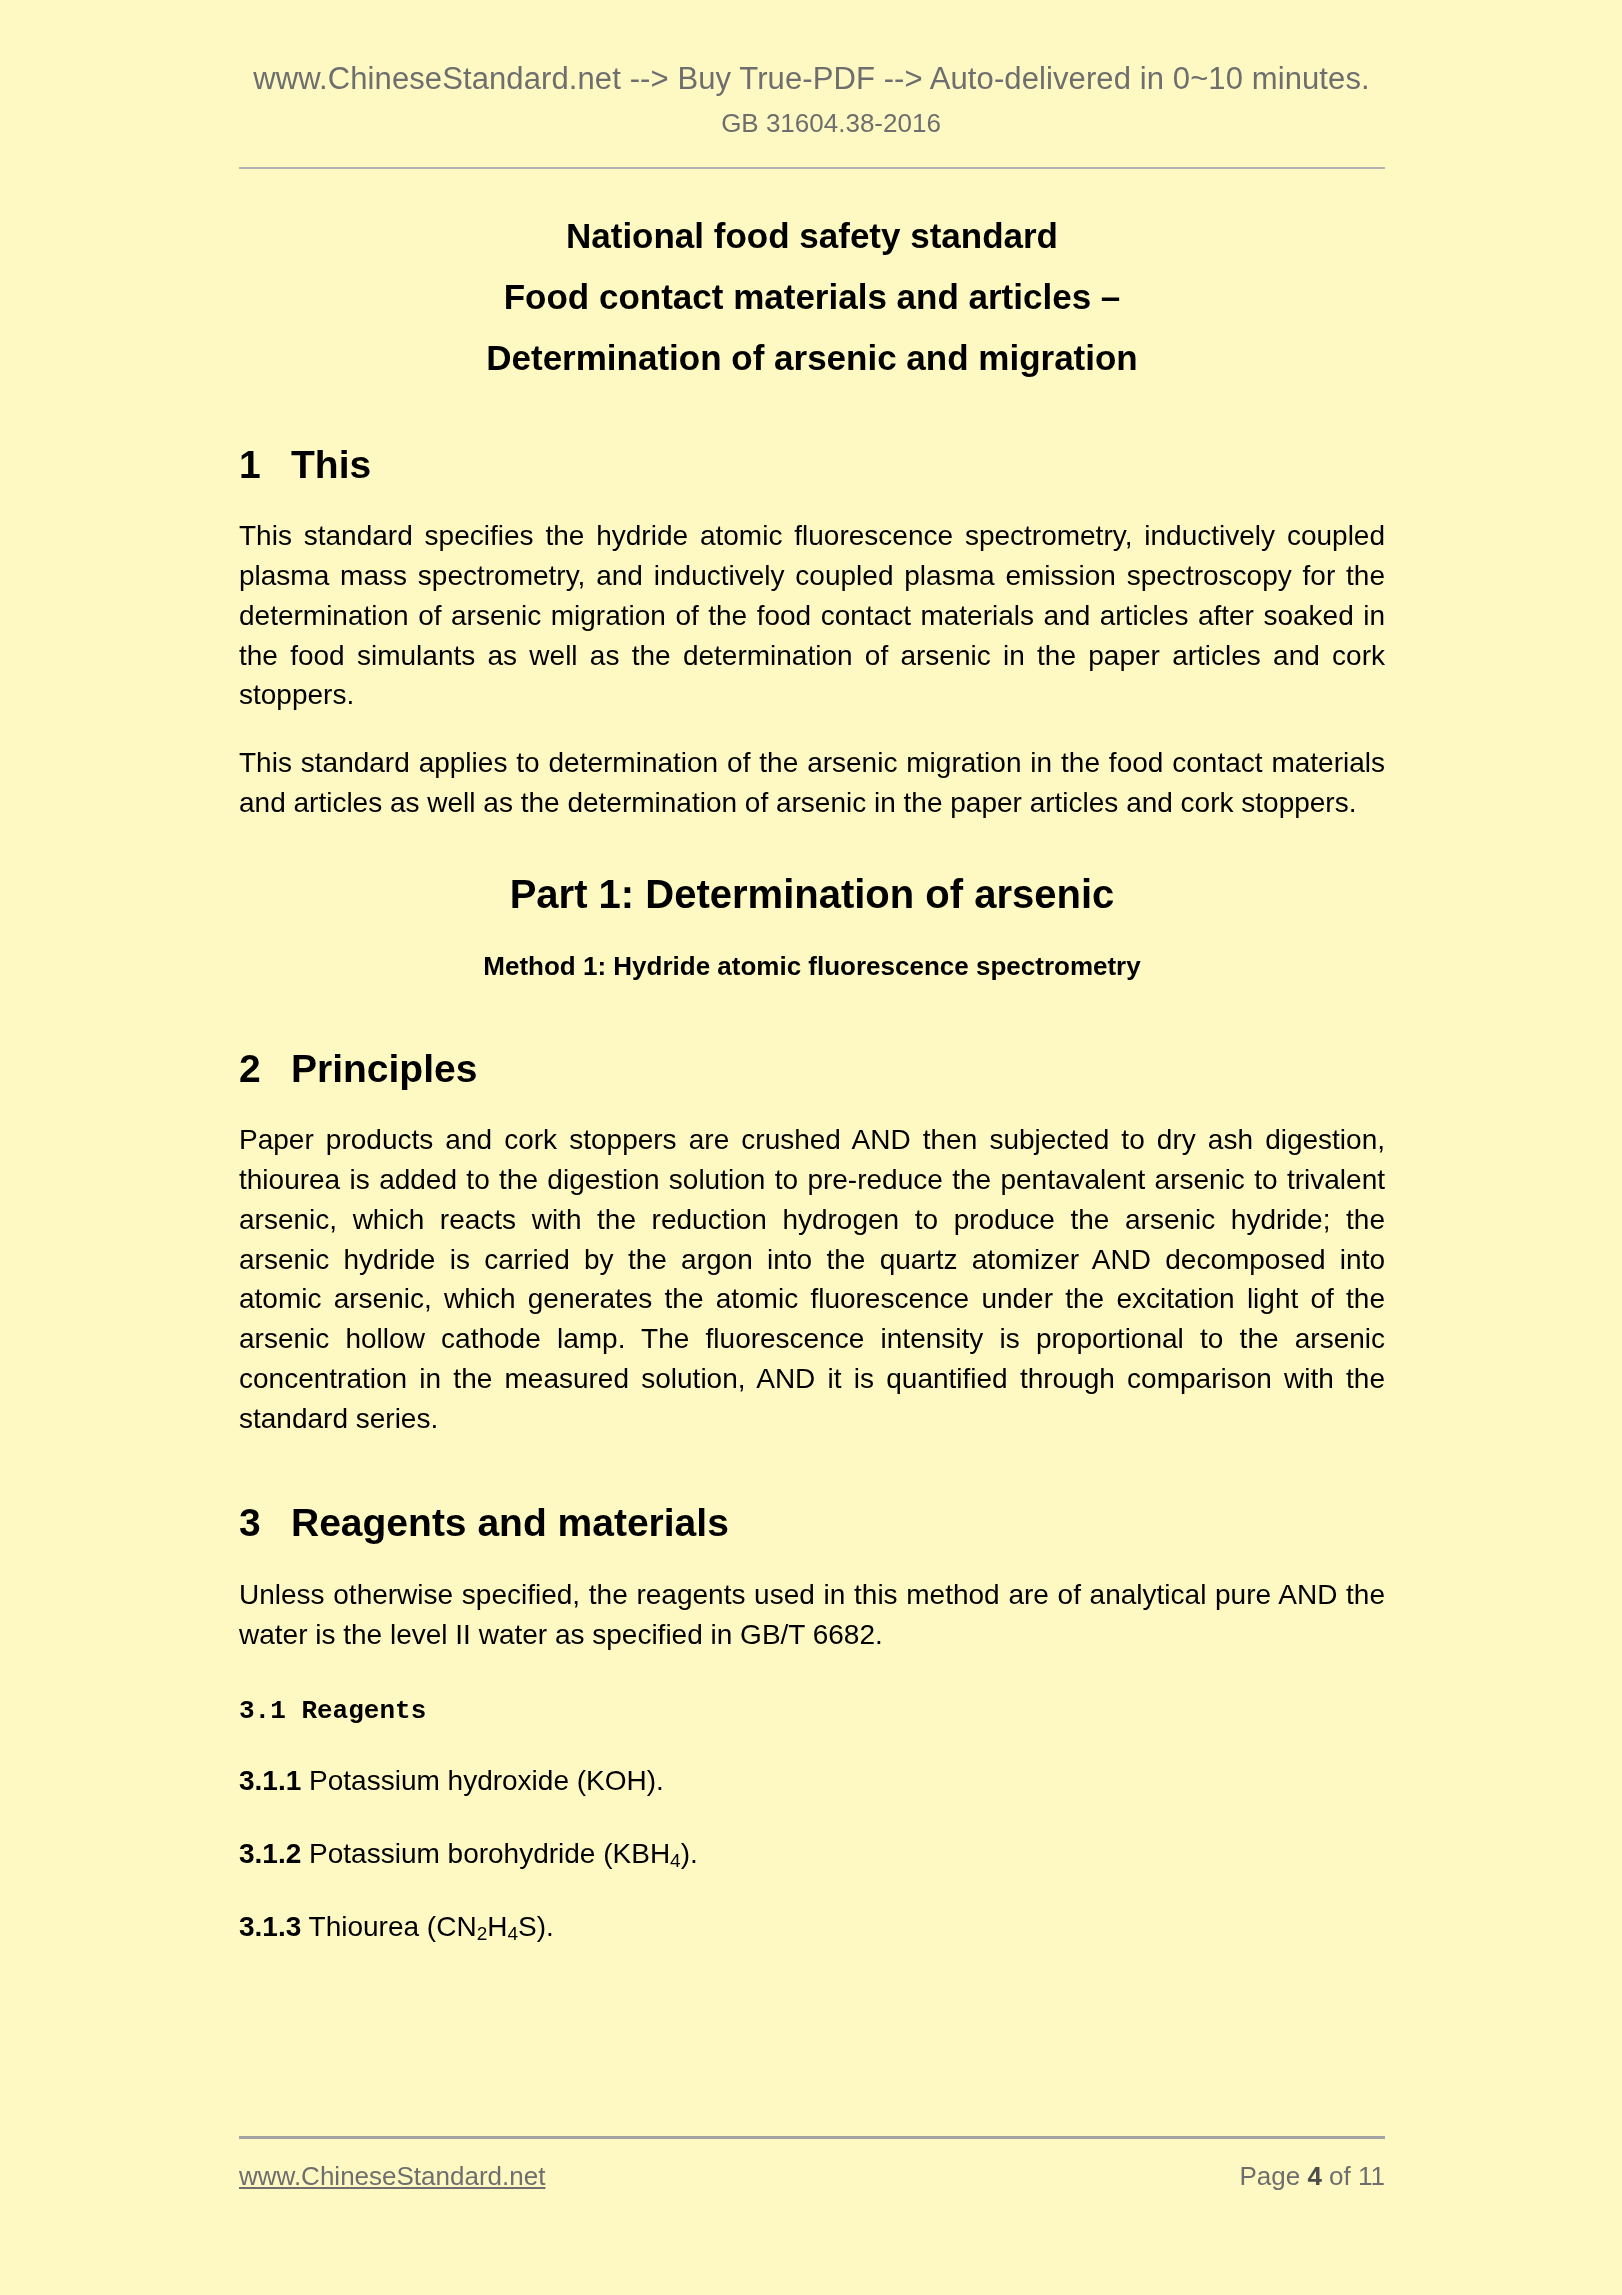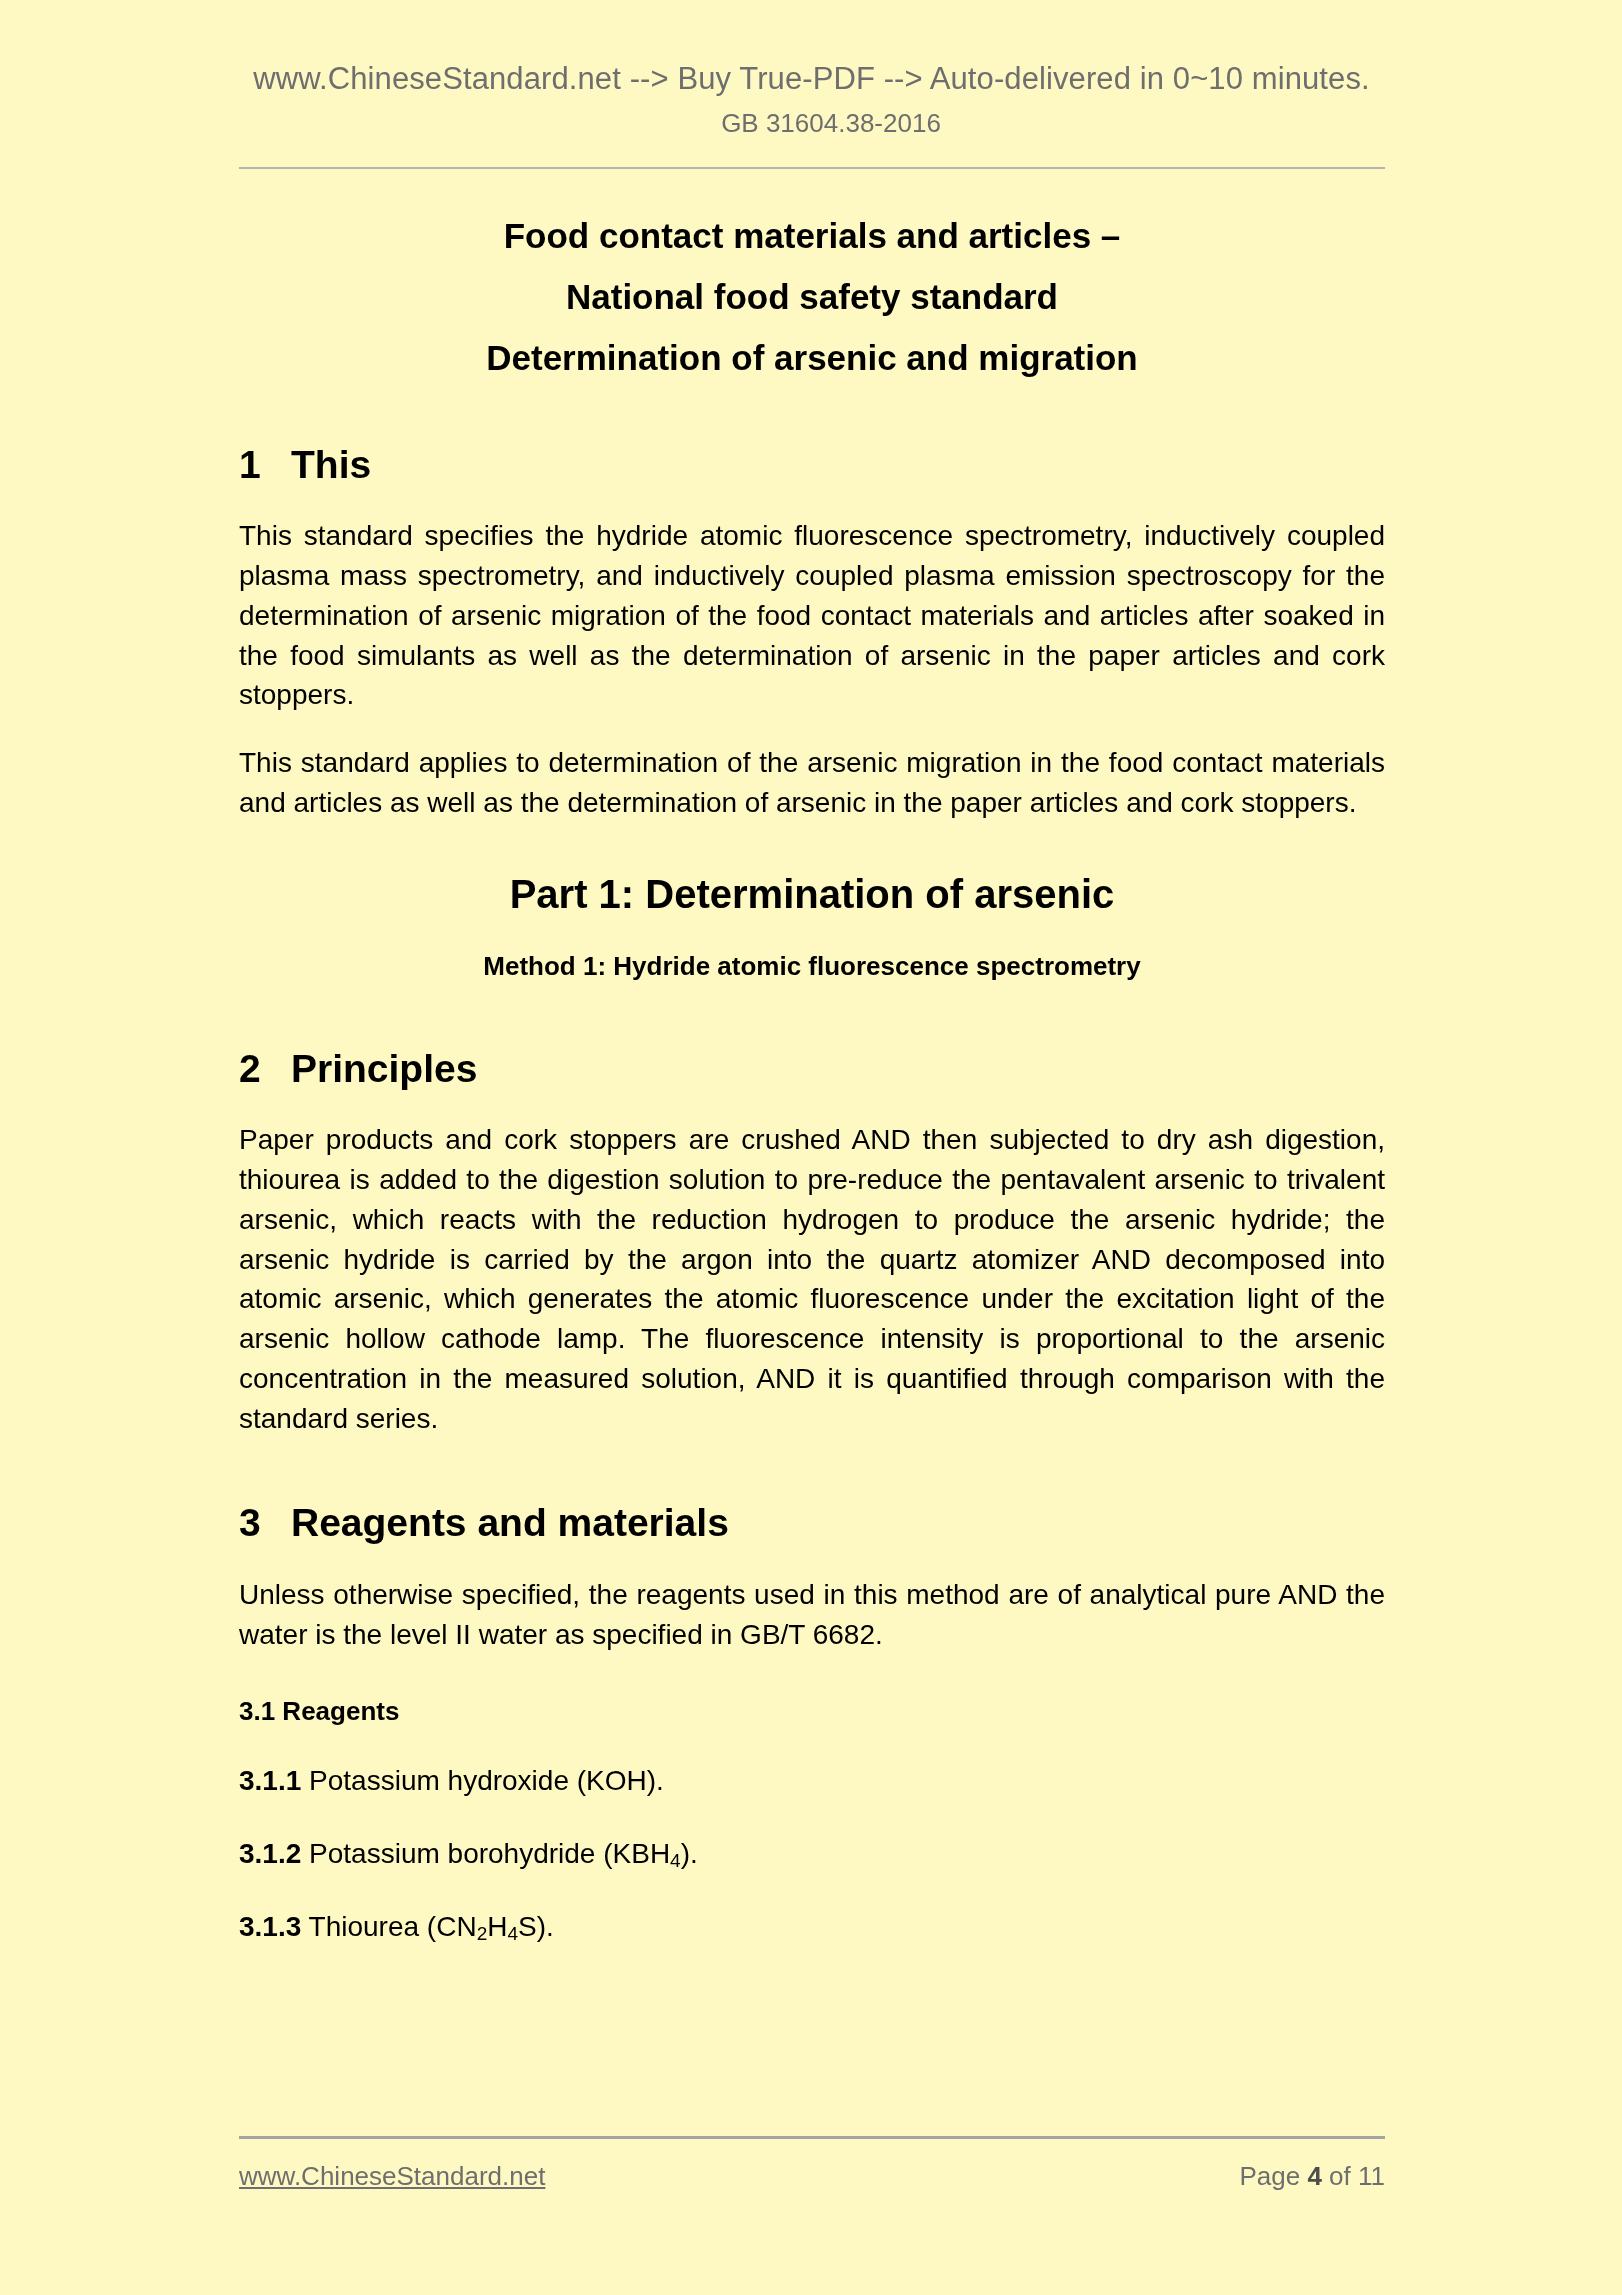"Food contact materials and articles" span.tline { order: before "National food safety standard" -> after "National food safety standard" }
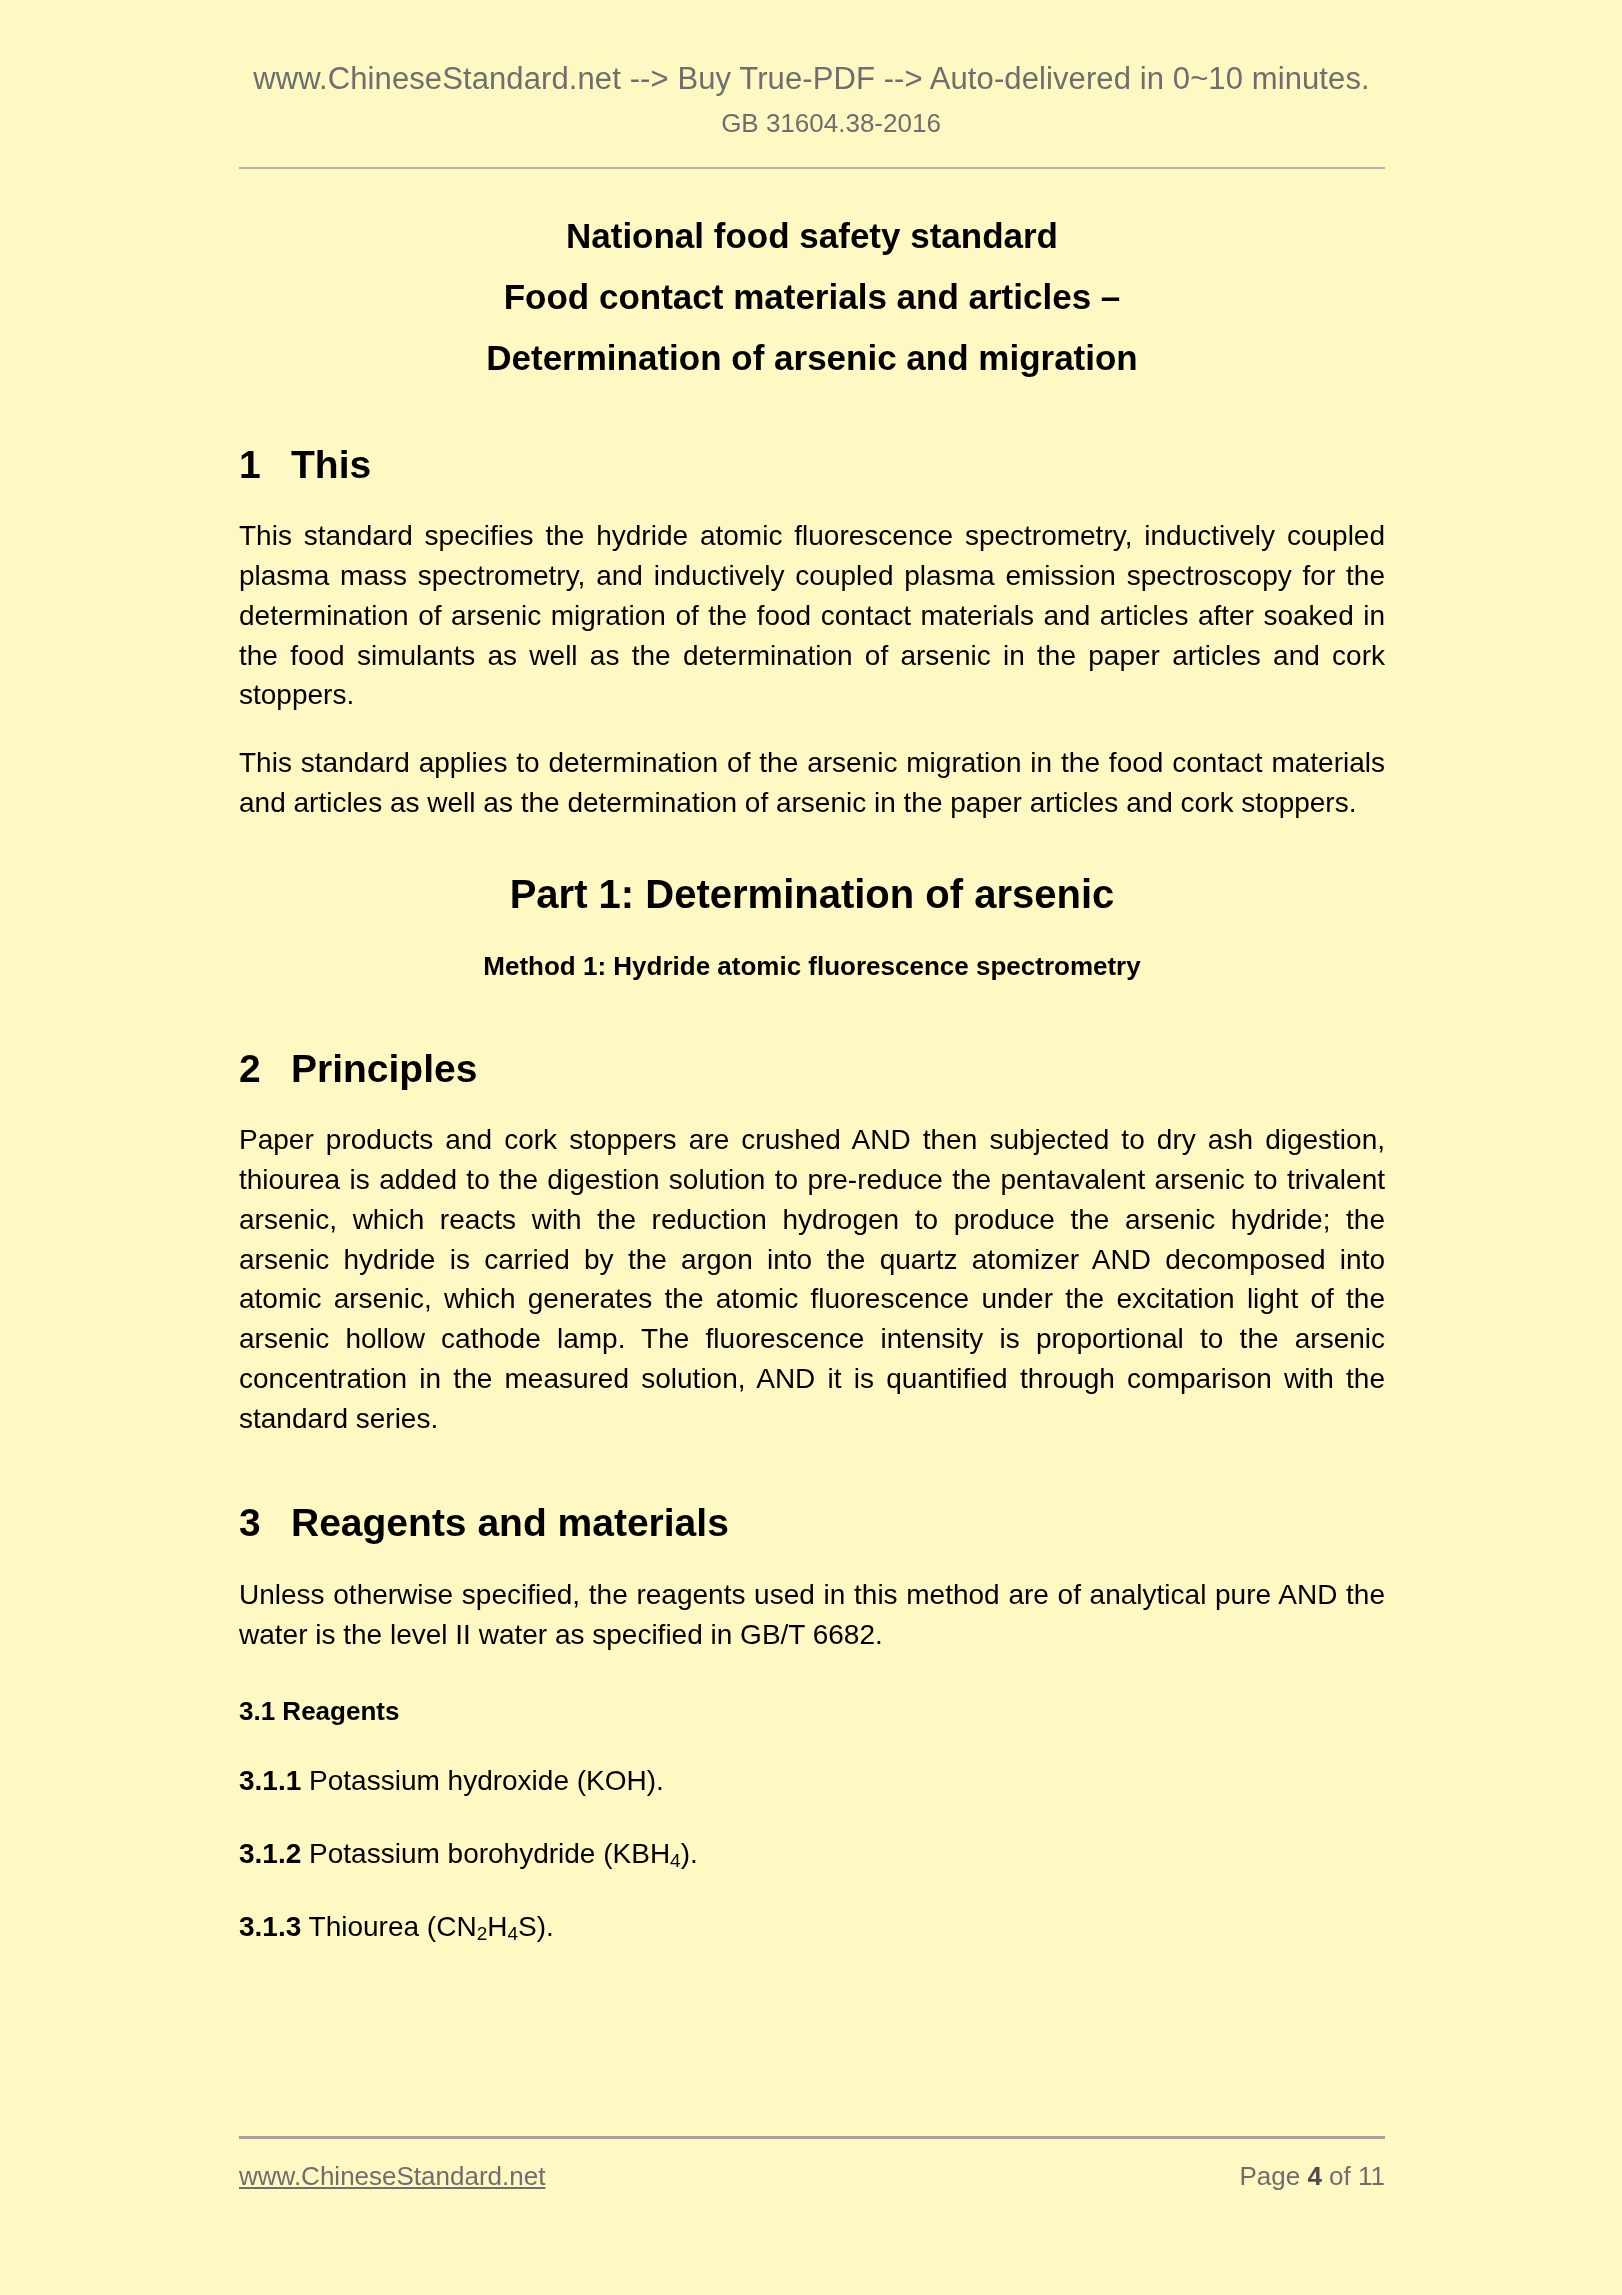"3.1 Reagents" h3.subsection { font-family: none -> Liberation Mono, monospace }
